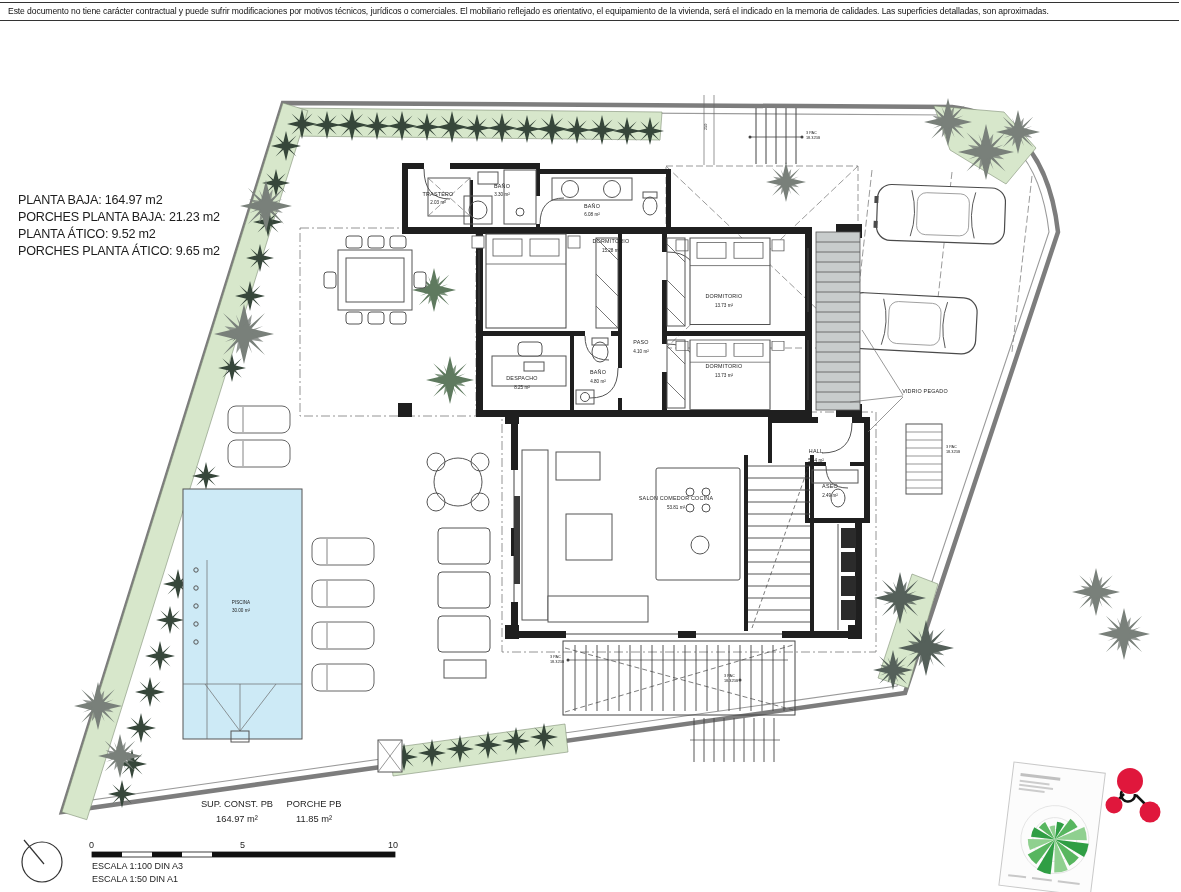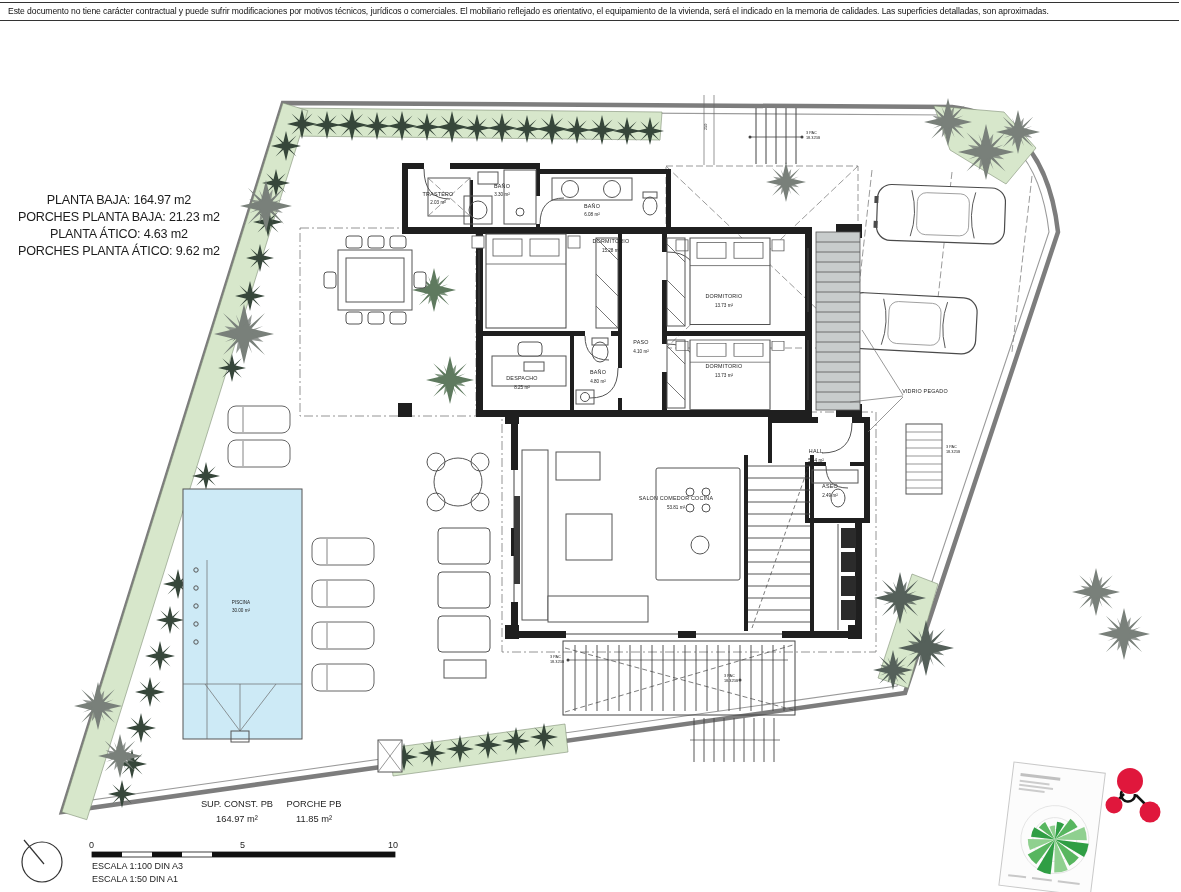"PLANTA BAJA: 164.97 m2" #areaSummary { text-align: center -> none }
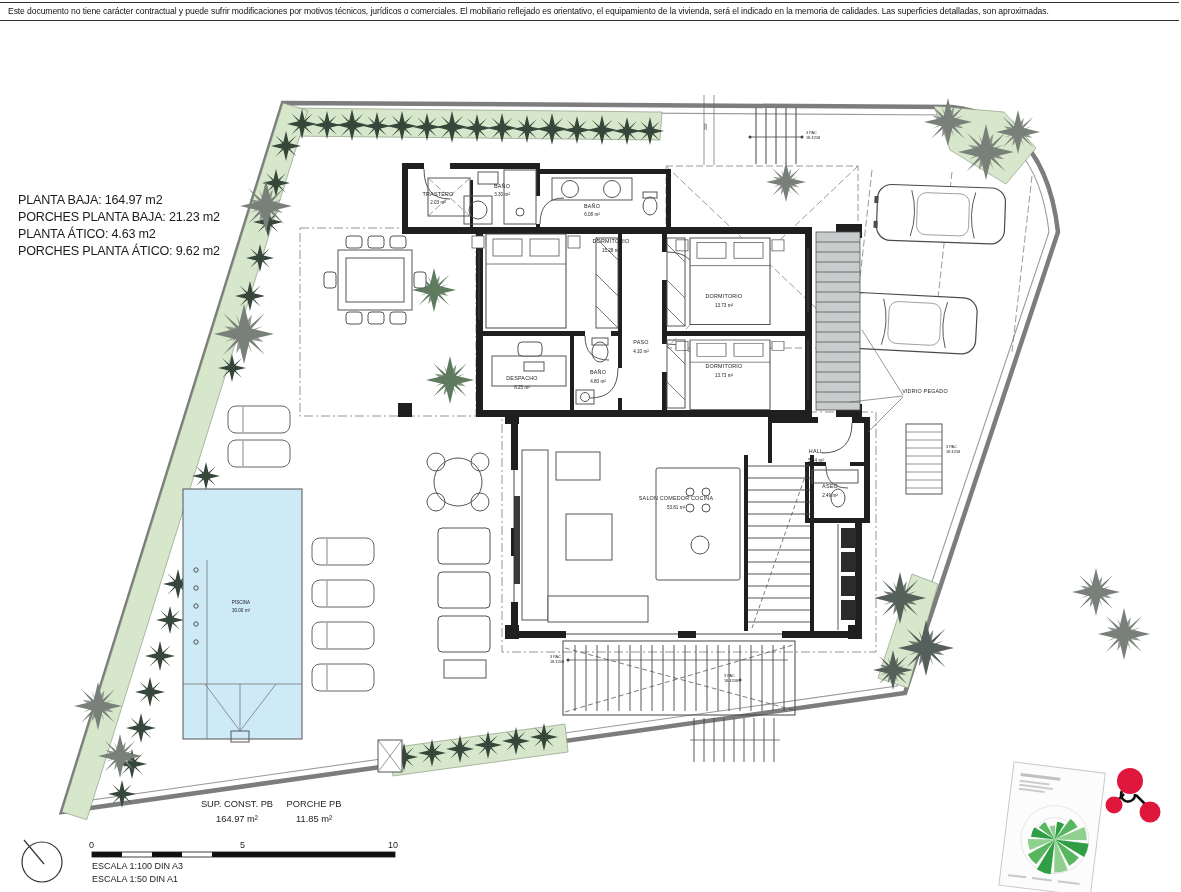"PLANTA ÁTICO: 4.63 m2" div { text: 4.63 -> 9.52 }
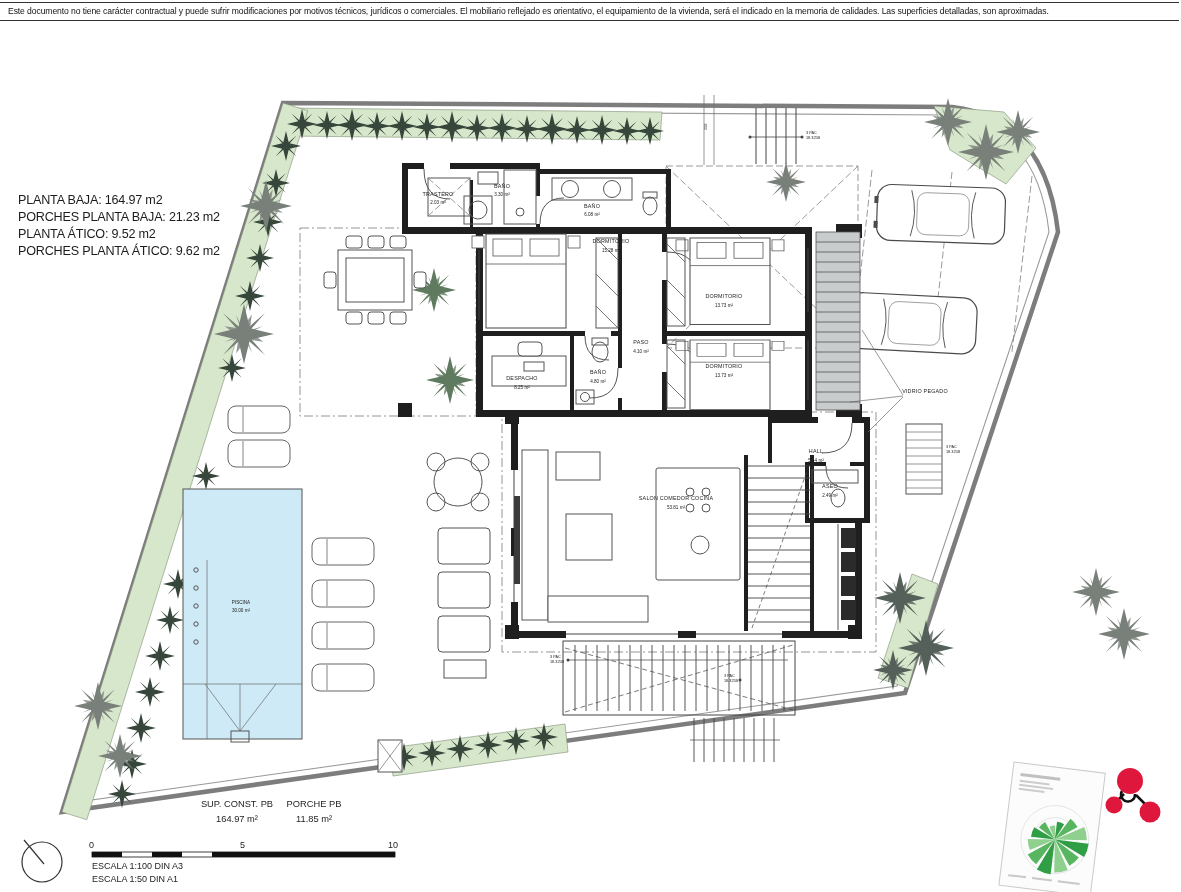"PORCHES PLANTA ÁTICO: 9.62 m2" div { text: 9.62 -> 9.65 }
